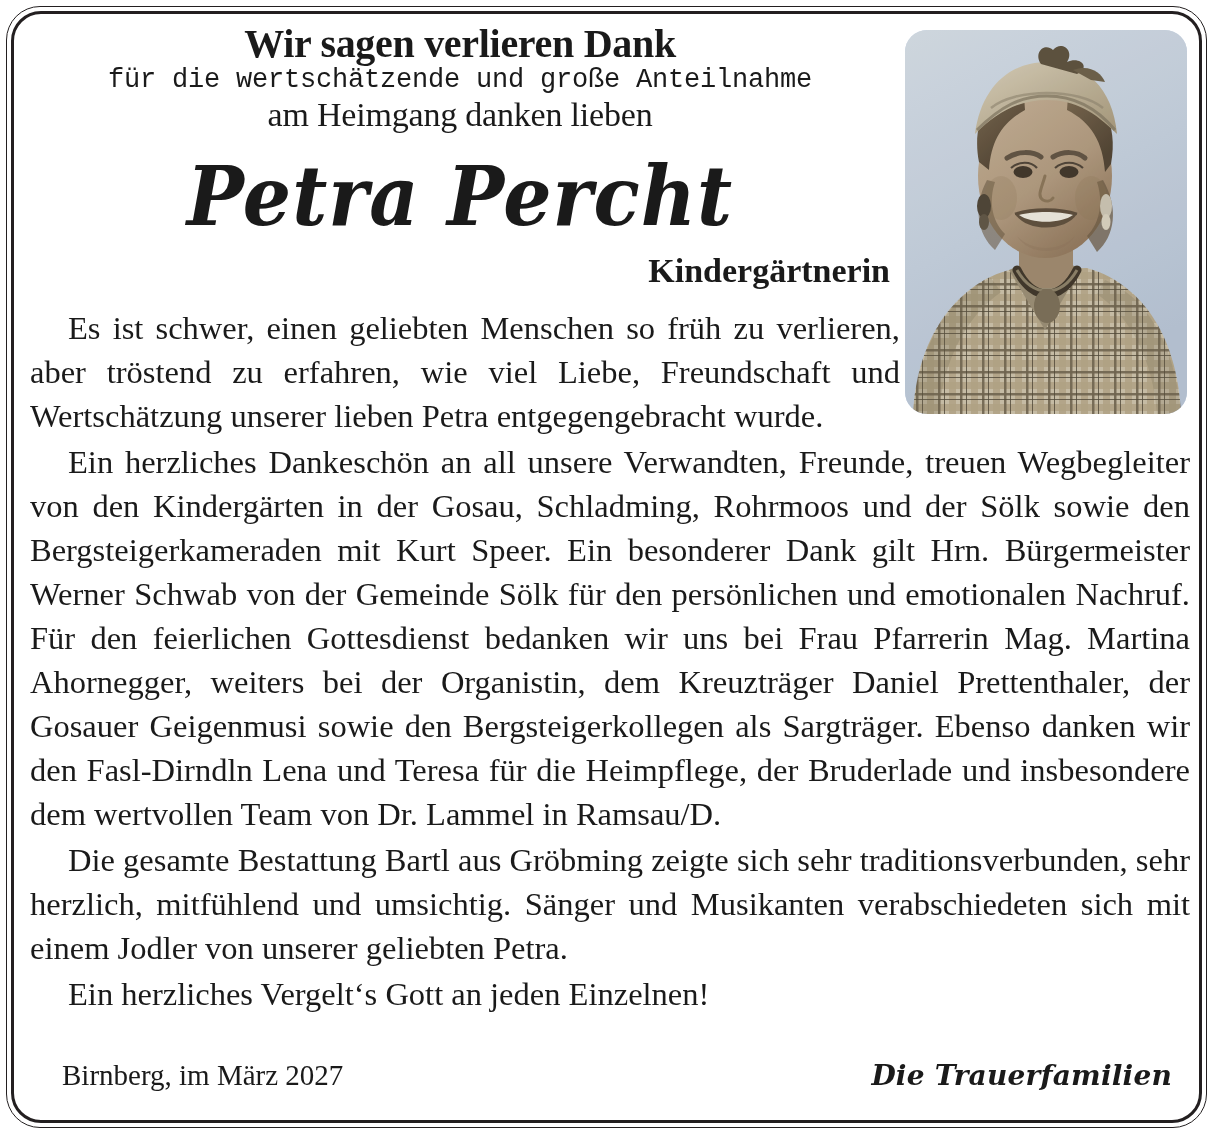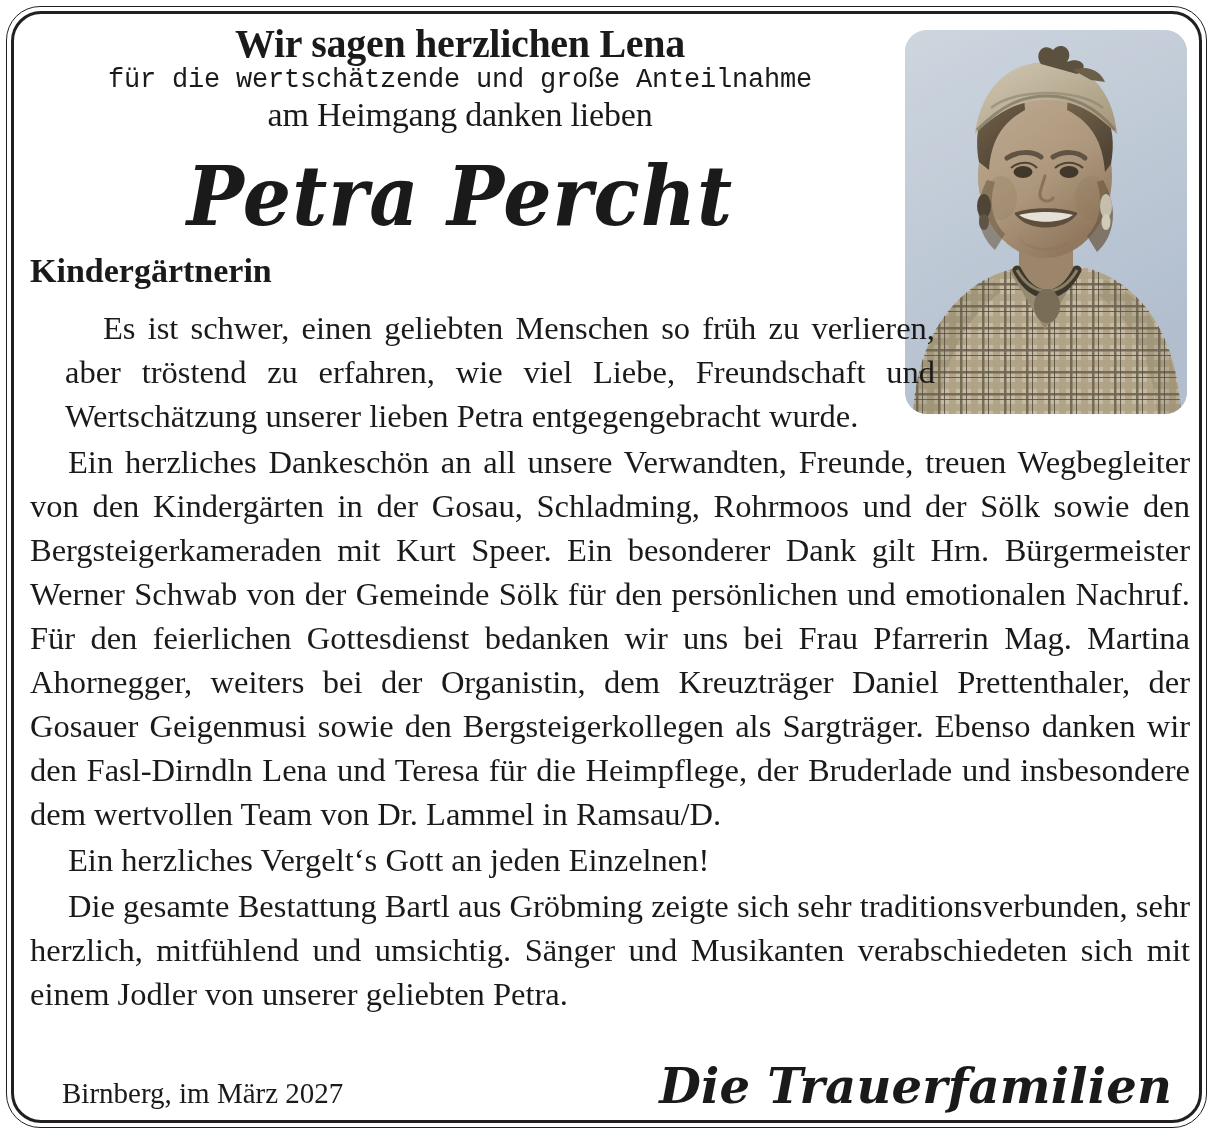"Wir sagen herzlichen Lena" div.head-line-1 { text: herzlichen Lena -> verlieren Dank }
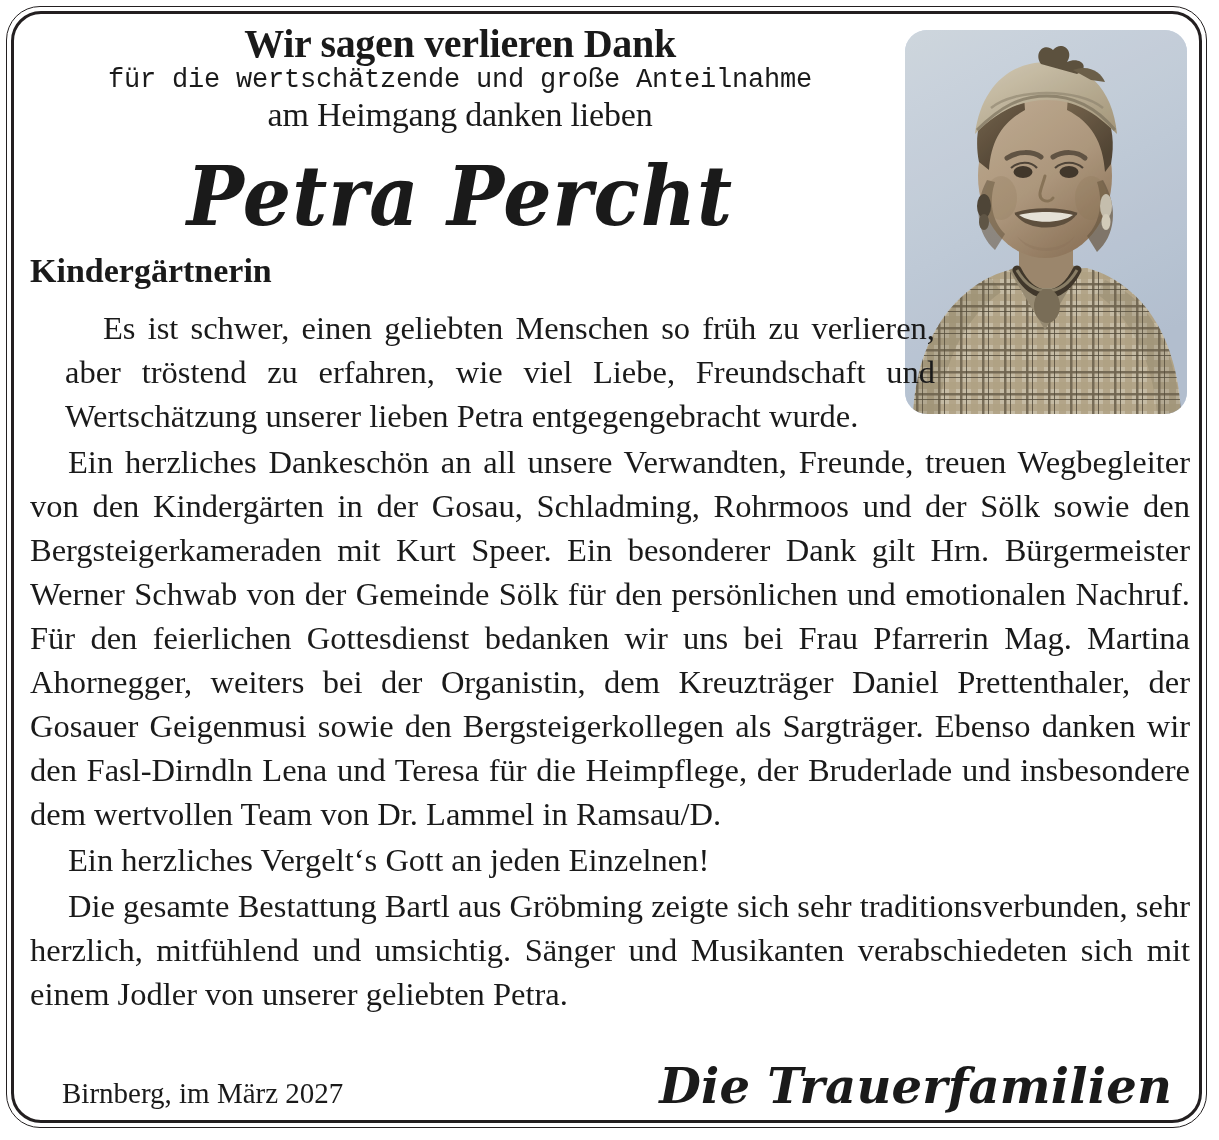"Kindergärtnerin" .deceased-role { text-align: left -> right }
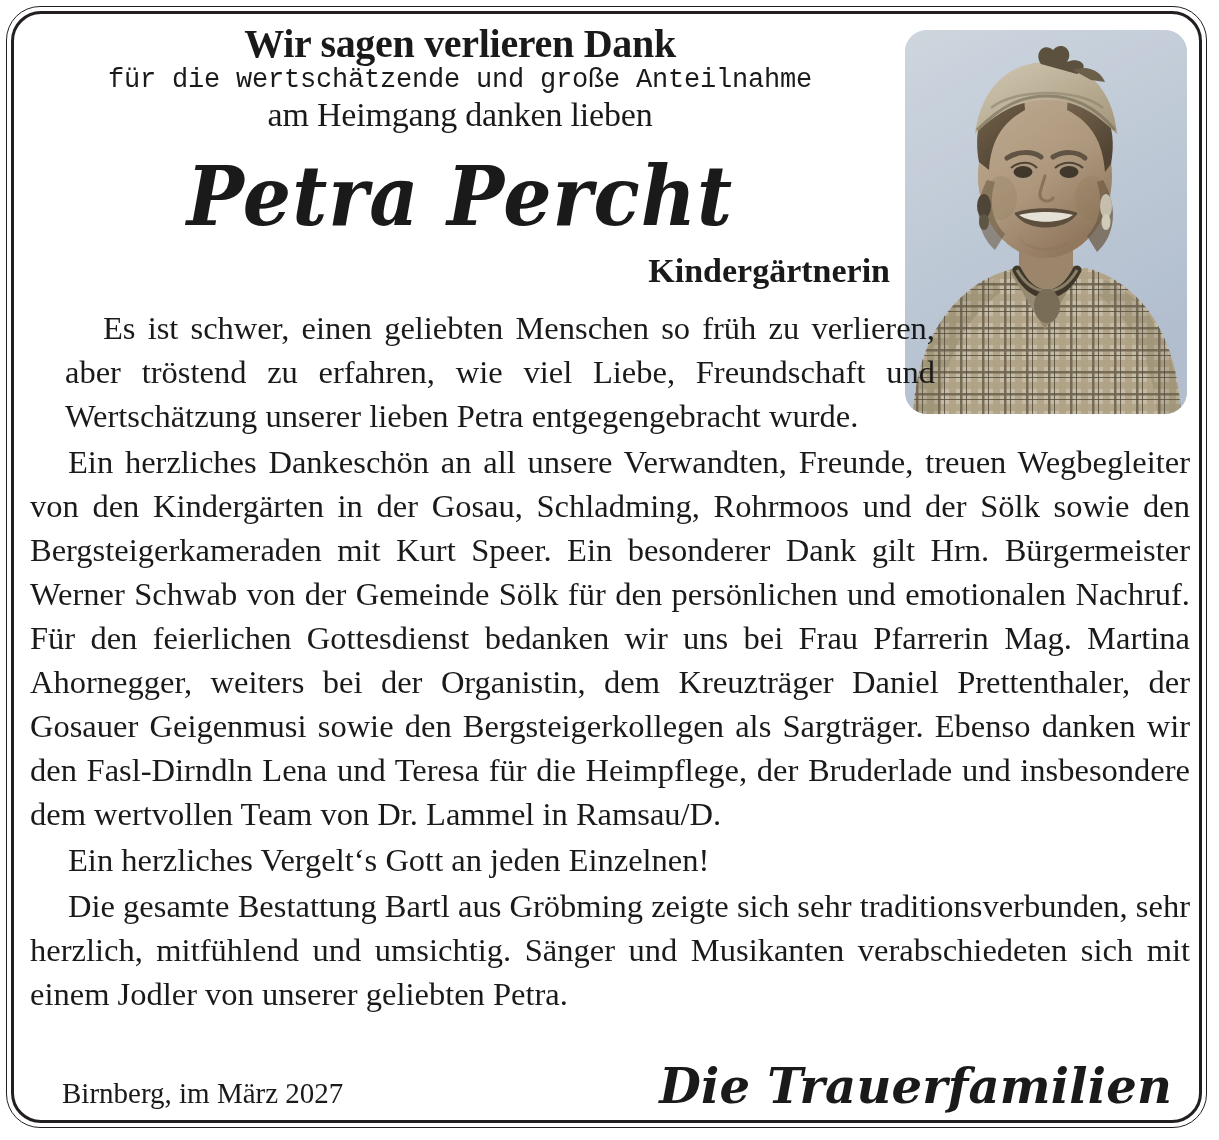"Es ist schwer, einen geliebten" .para.narrow { margin-left: 35px -> none }
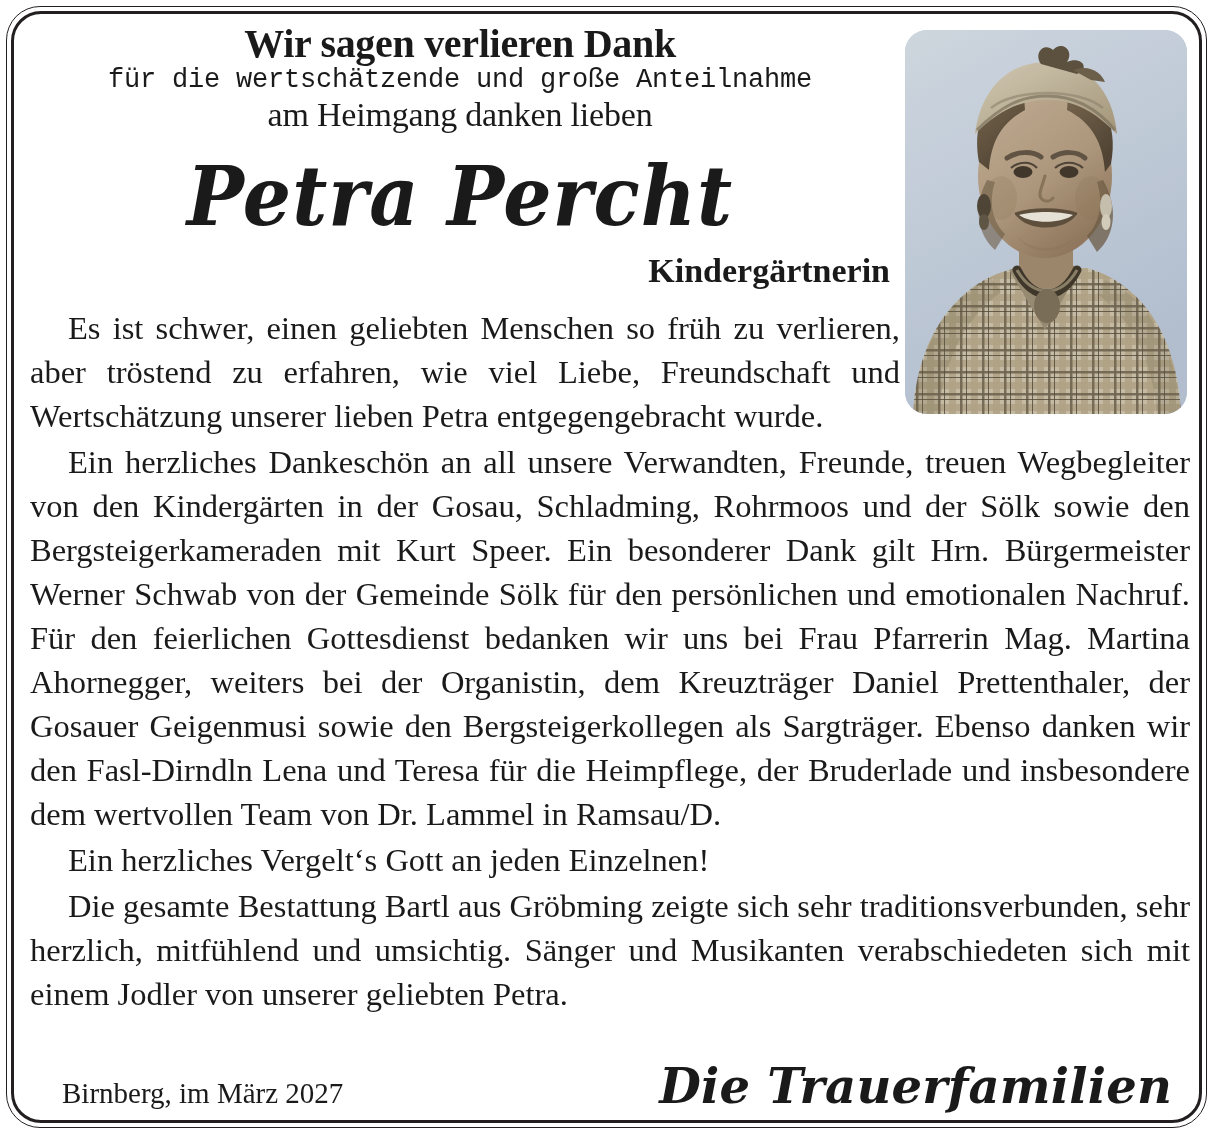"Ein herzliches Vergelt‘s Gott an" p.para { order: before "Die gesamte Bestattung Bartl aus" -> after "Die gesamte Bestattung Bartl aus" }
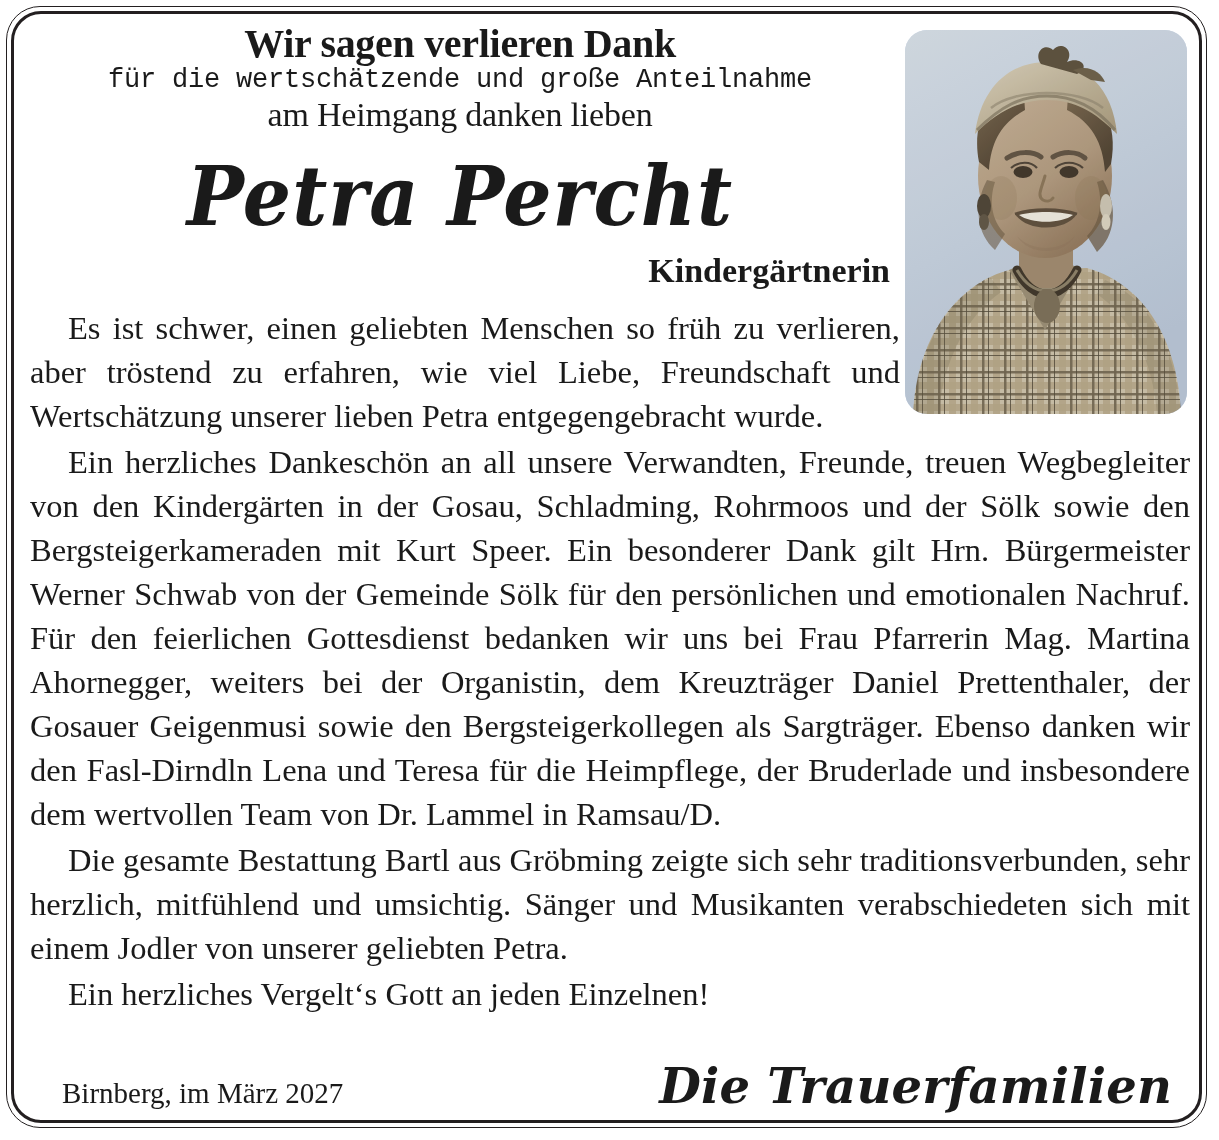"Die Trauerfamilien" .footer-sign { font-size: 48px -> 28px }
